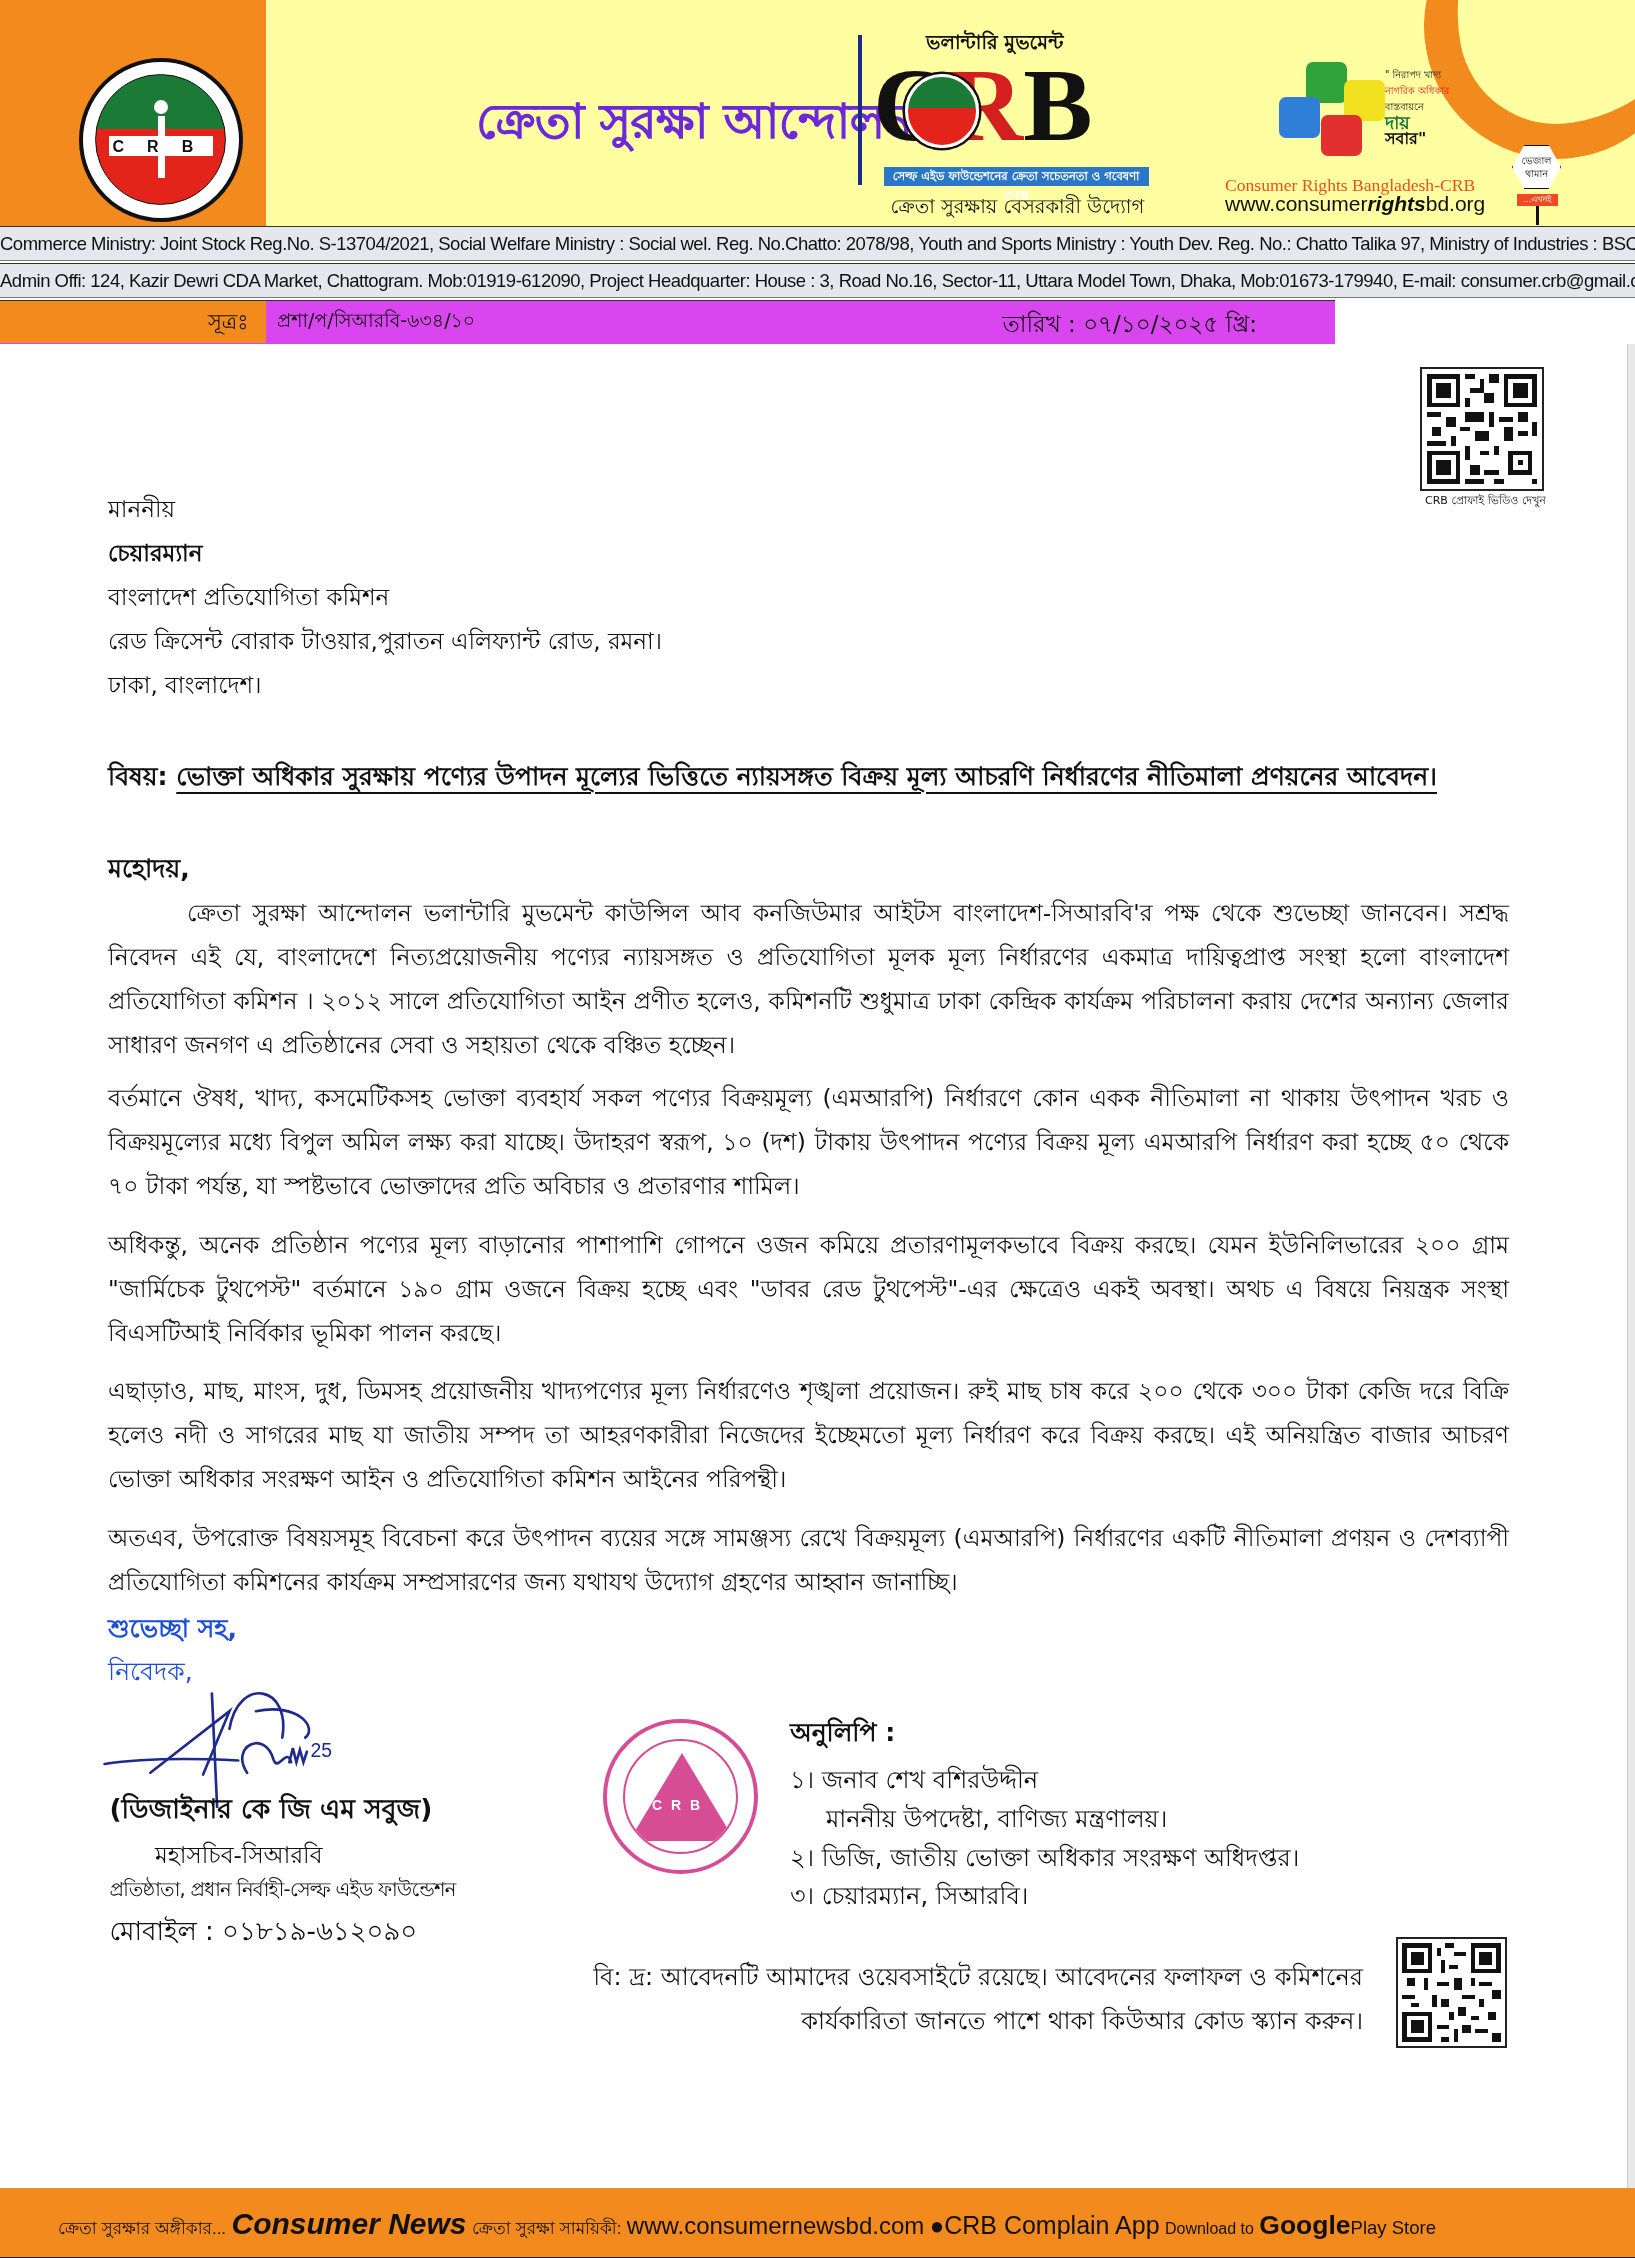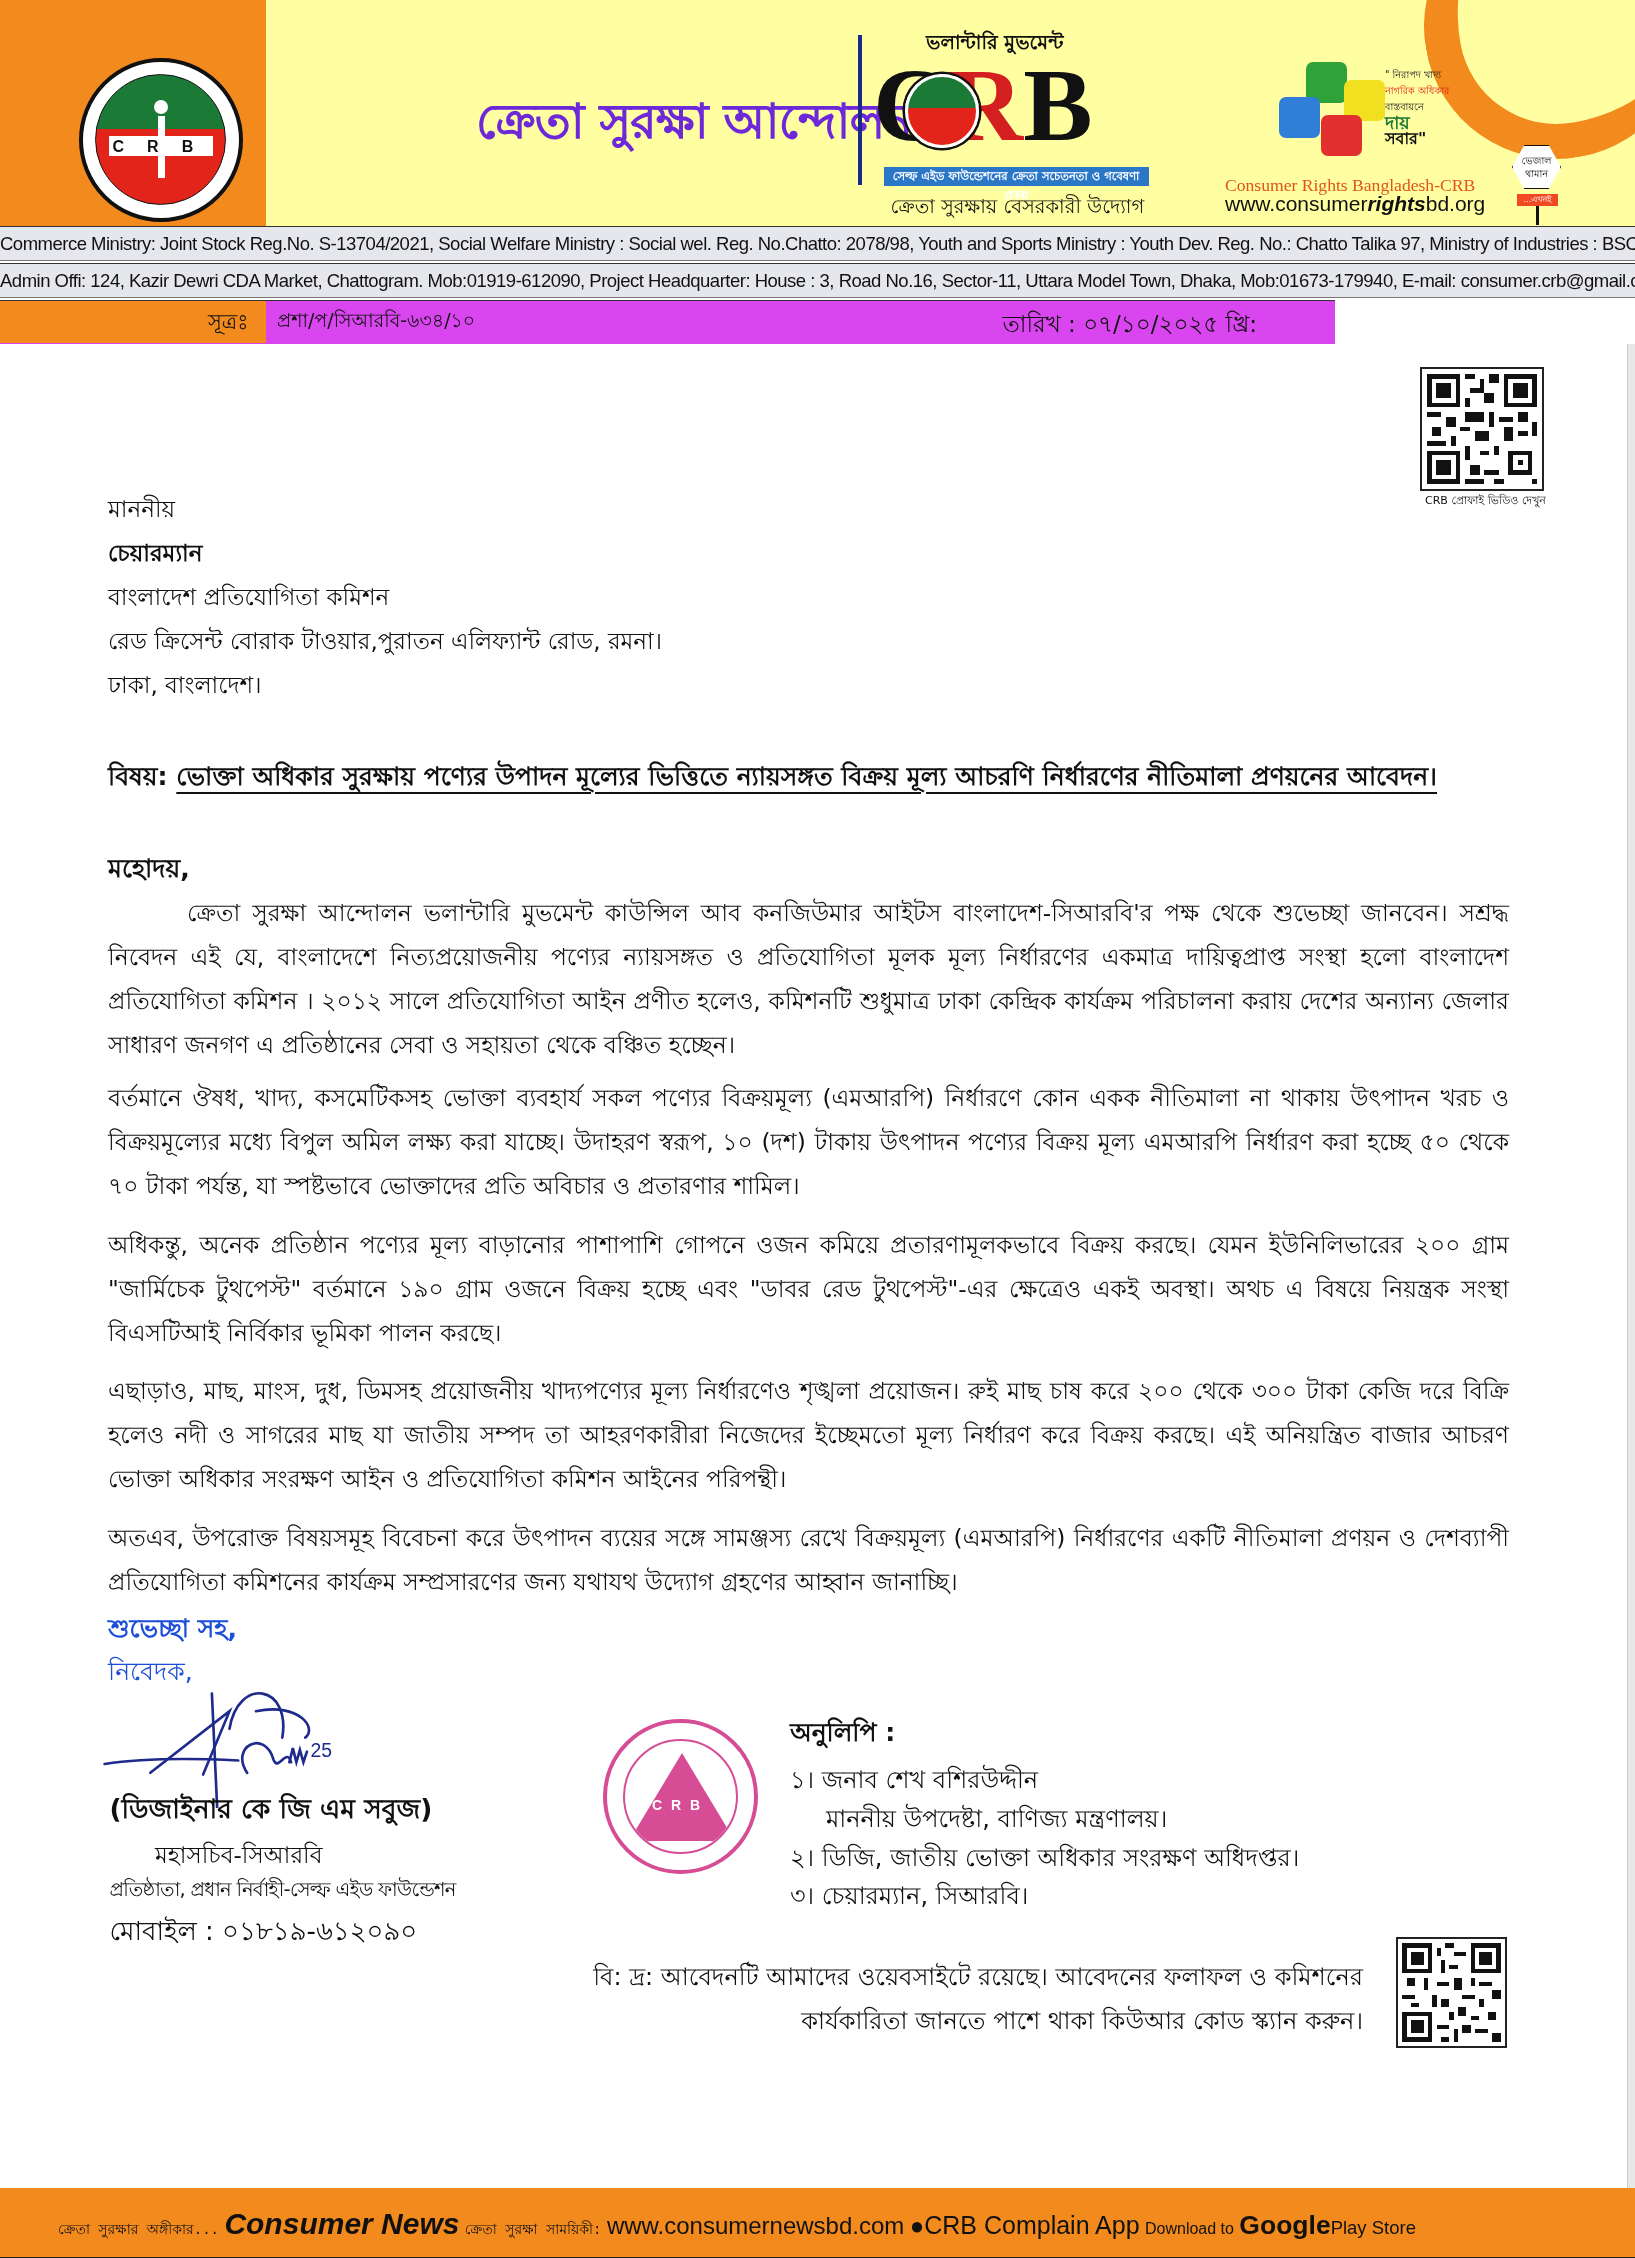"ক্রেতা সুরক্ষার অঙ্গীকার..." .footer-inner .bn { font-family: Liberation Mono, monospace -> Liberation Sans, sans-serif; font-size: 14px -> 17px }
